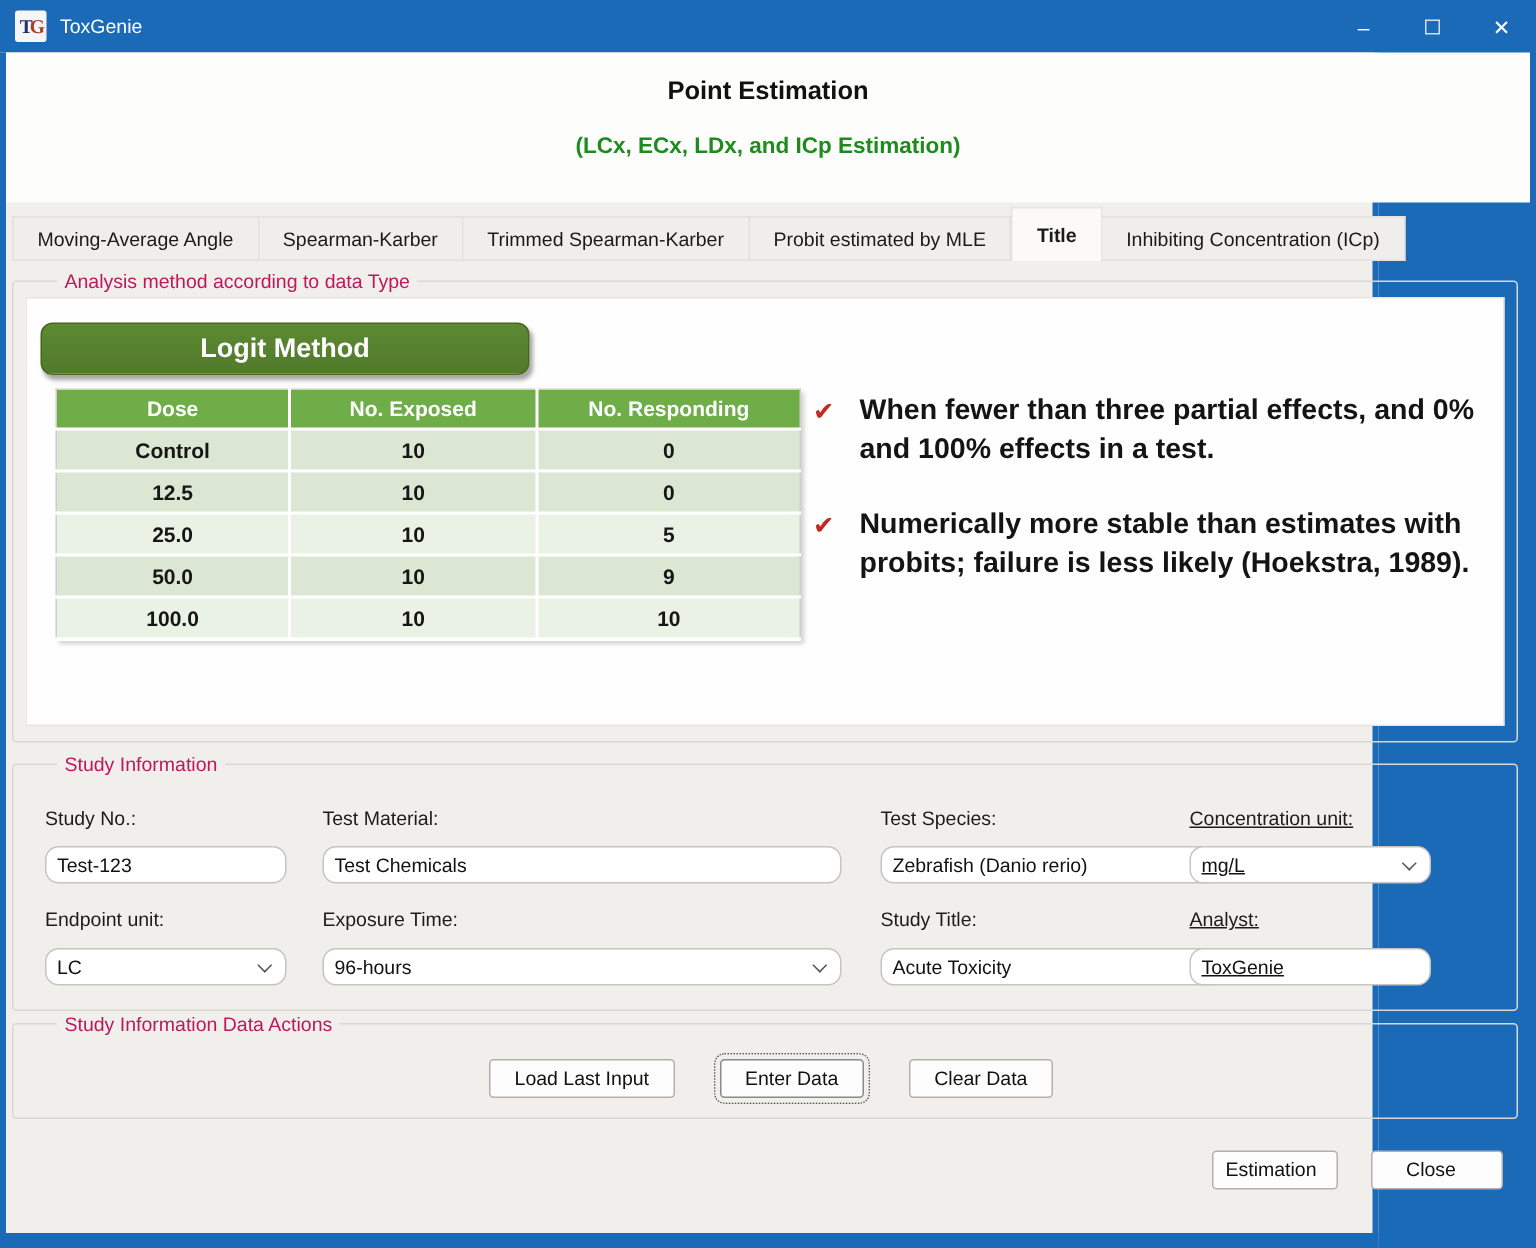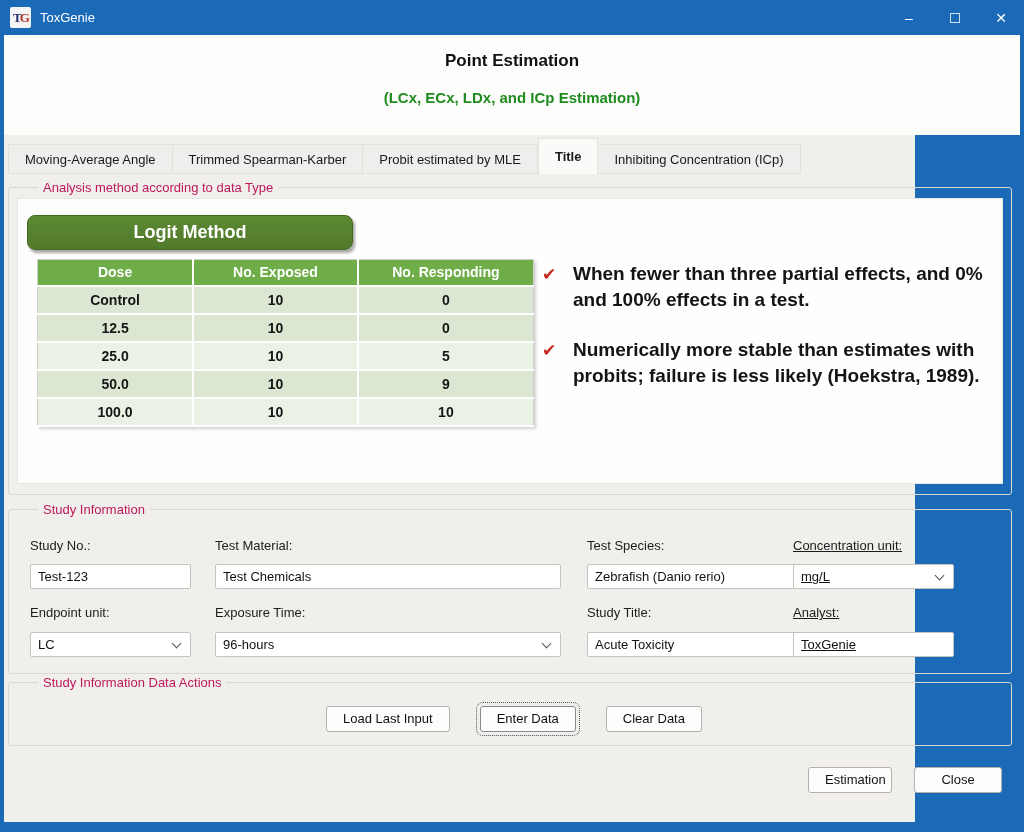"Spearman-Karber" div.tab { html: none -> <div>Spearman-Karber</div> }
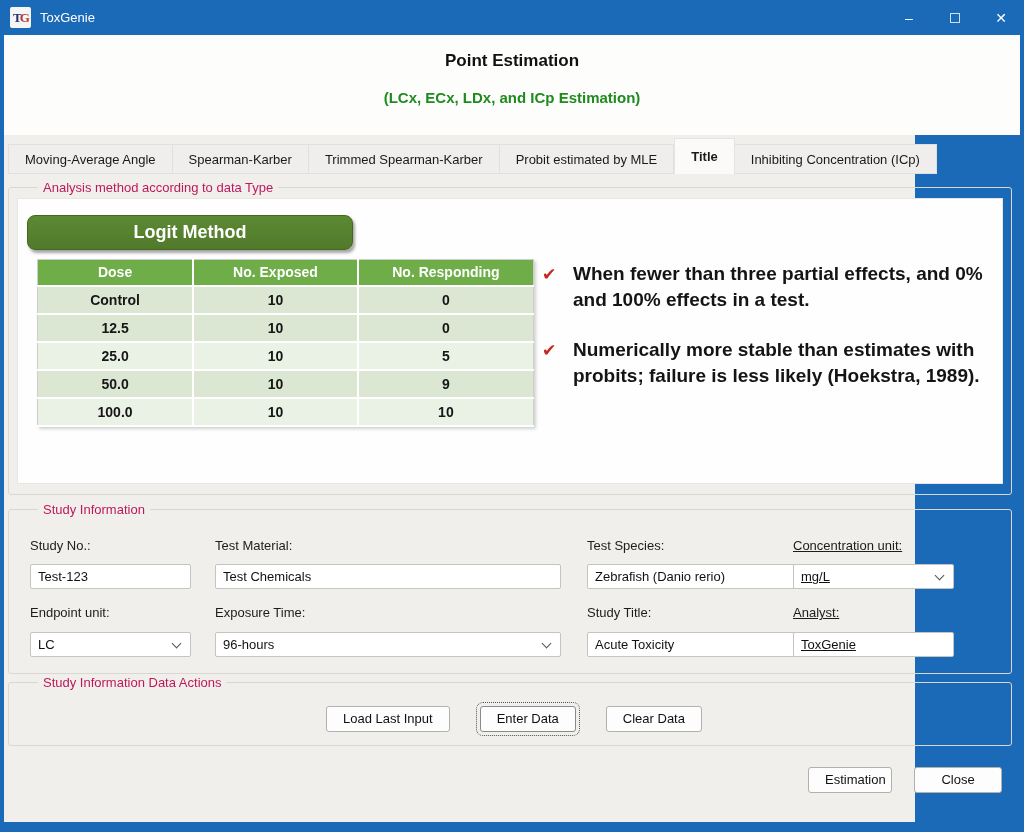"Test-123" .field-box { border-radius: 2px -> 9px }
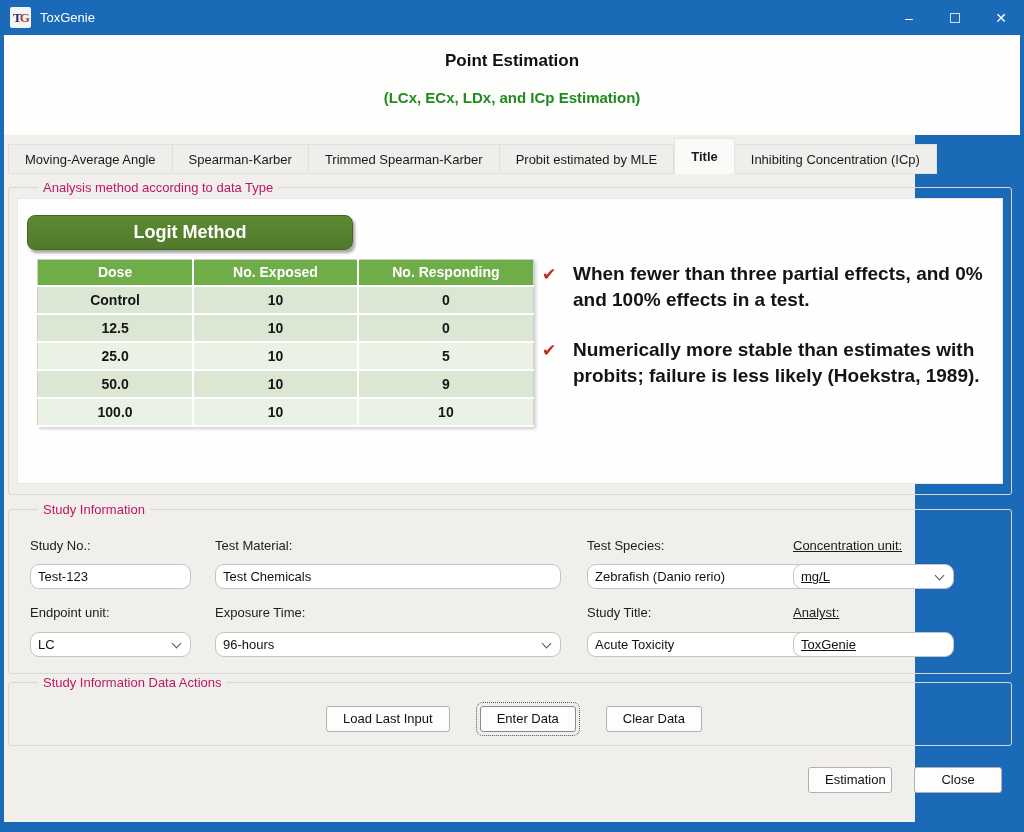"Estimation" .footer-btn { padding-left: none -> 8px }
